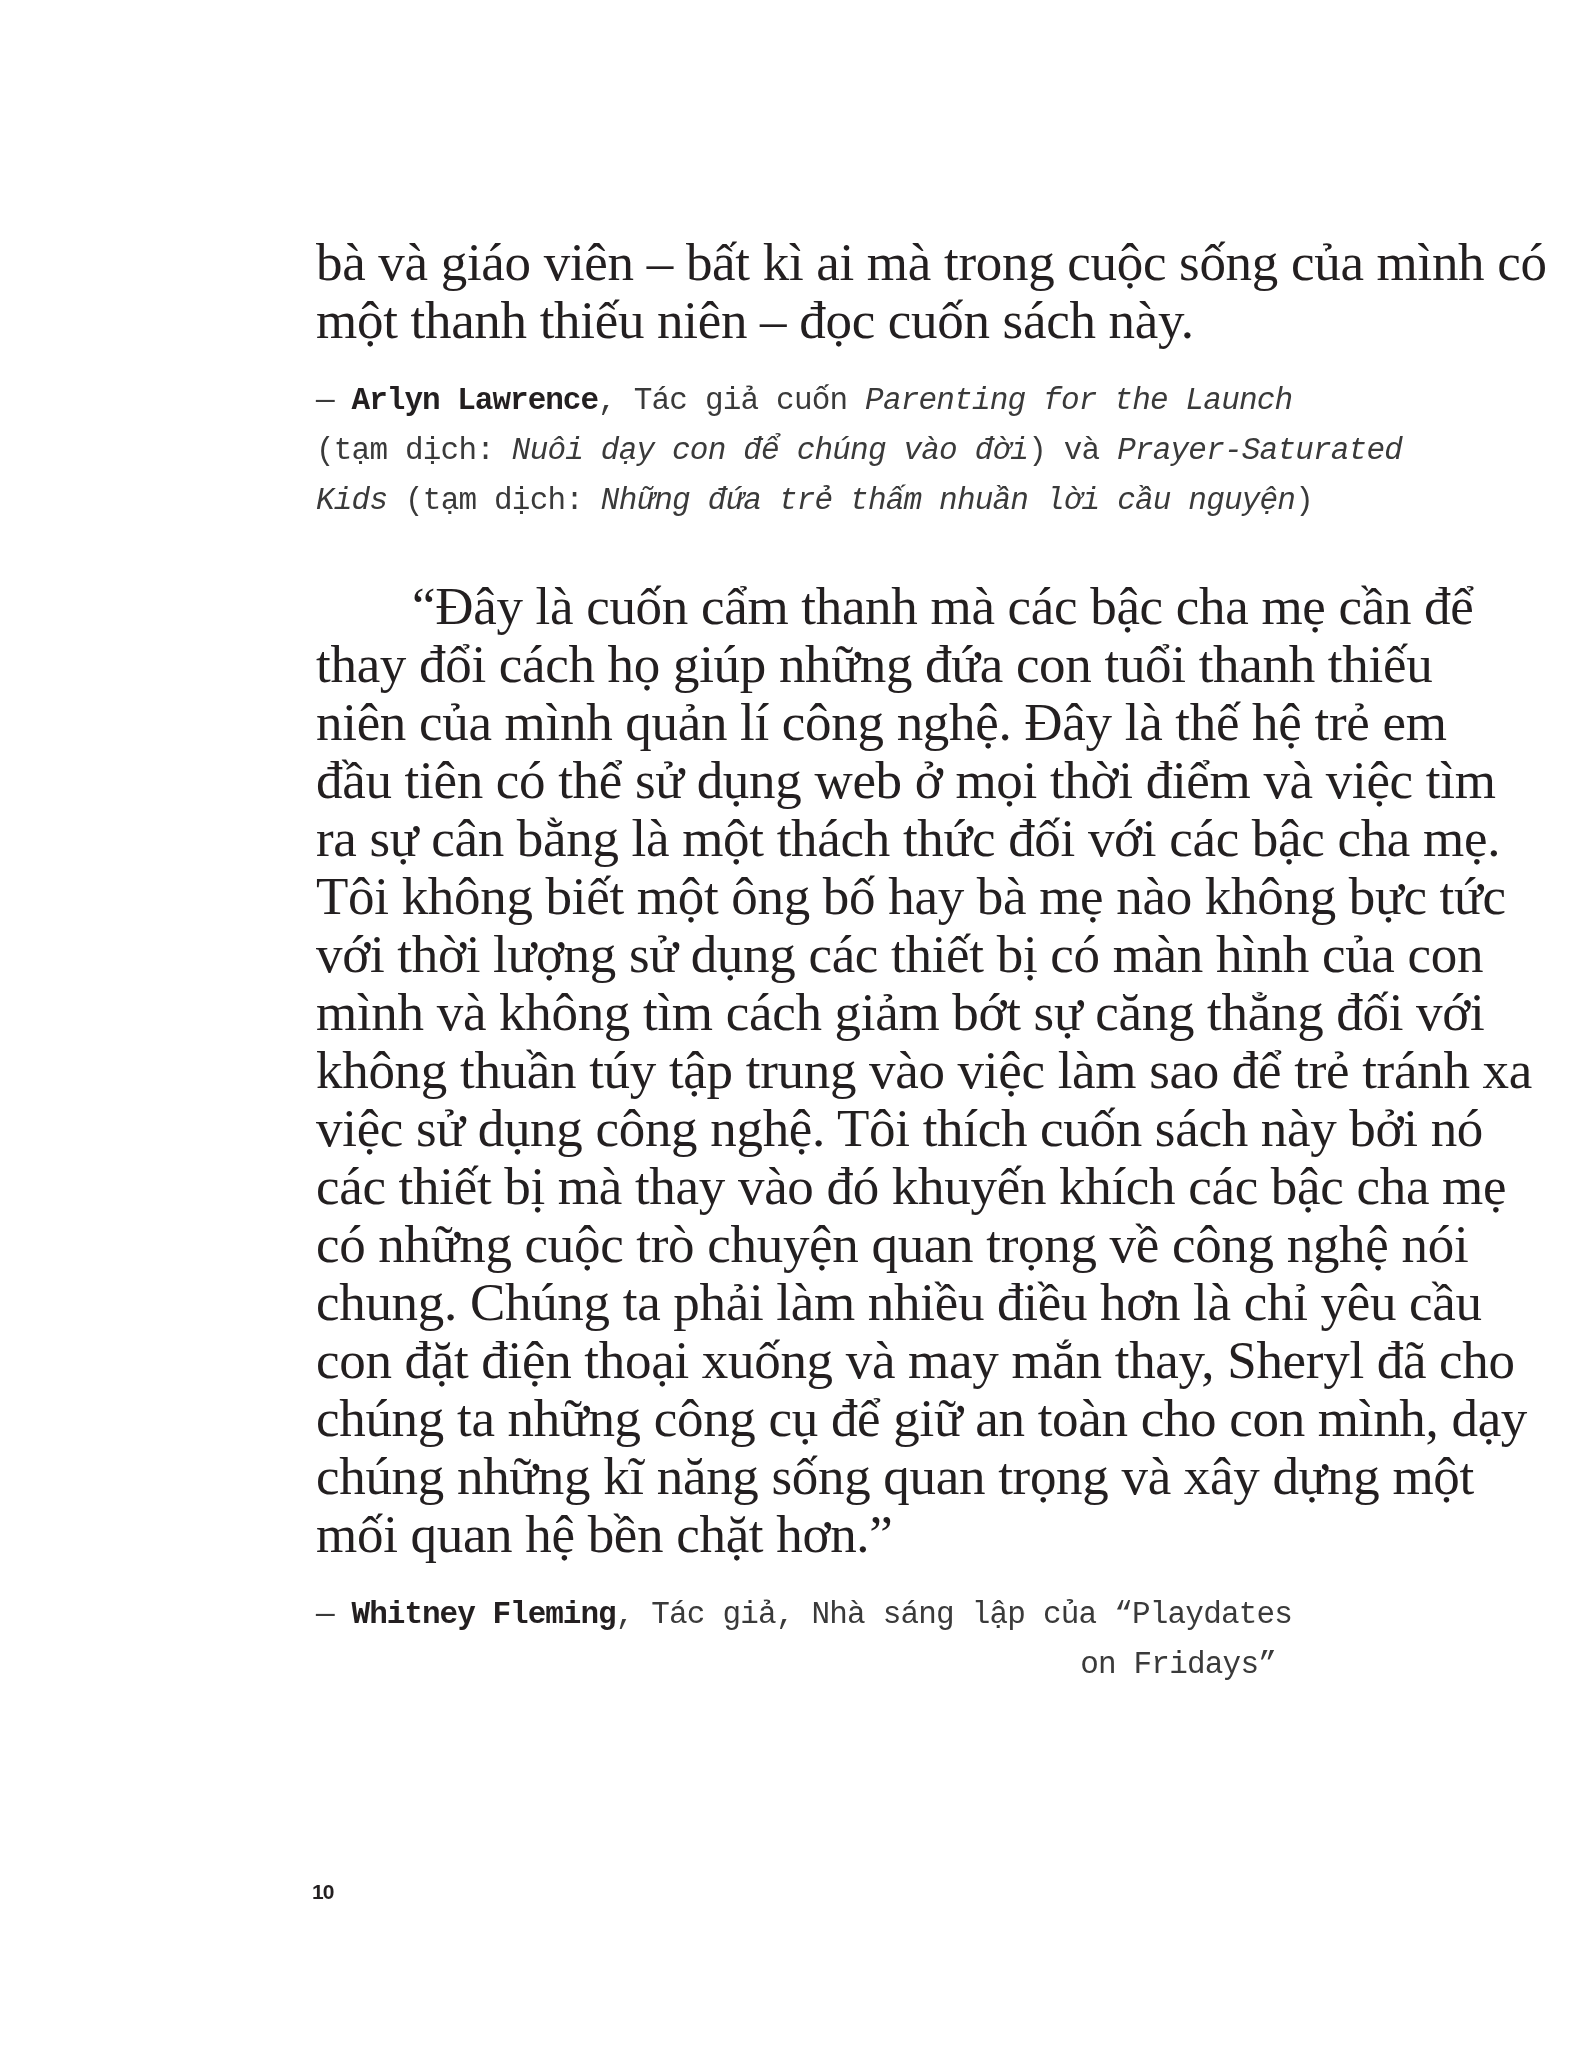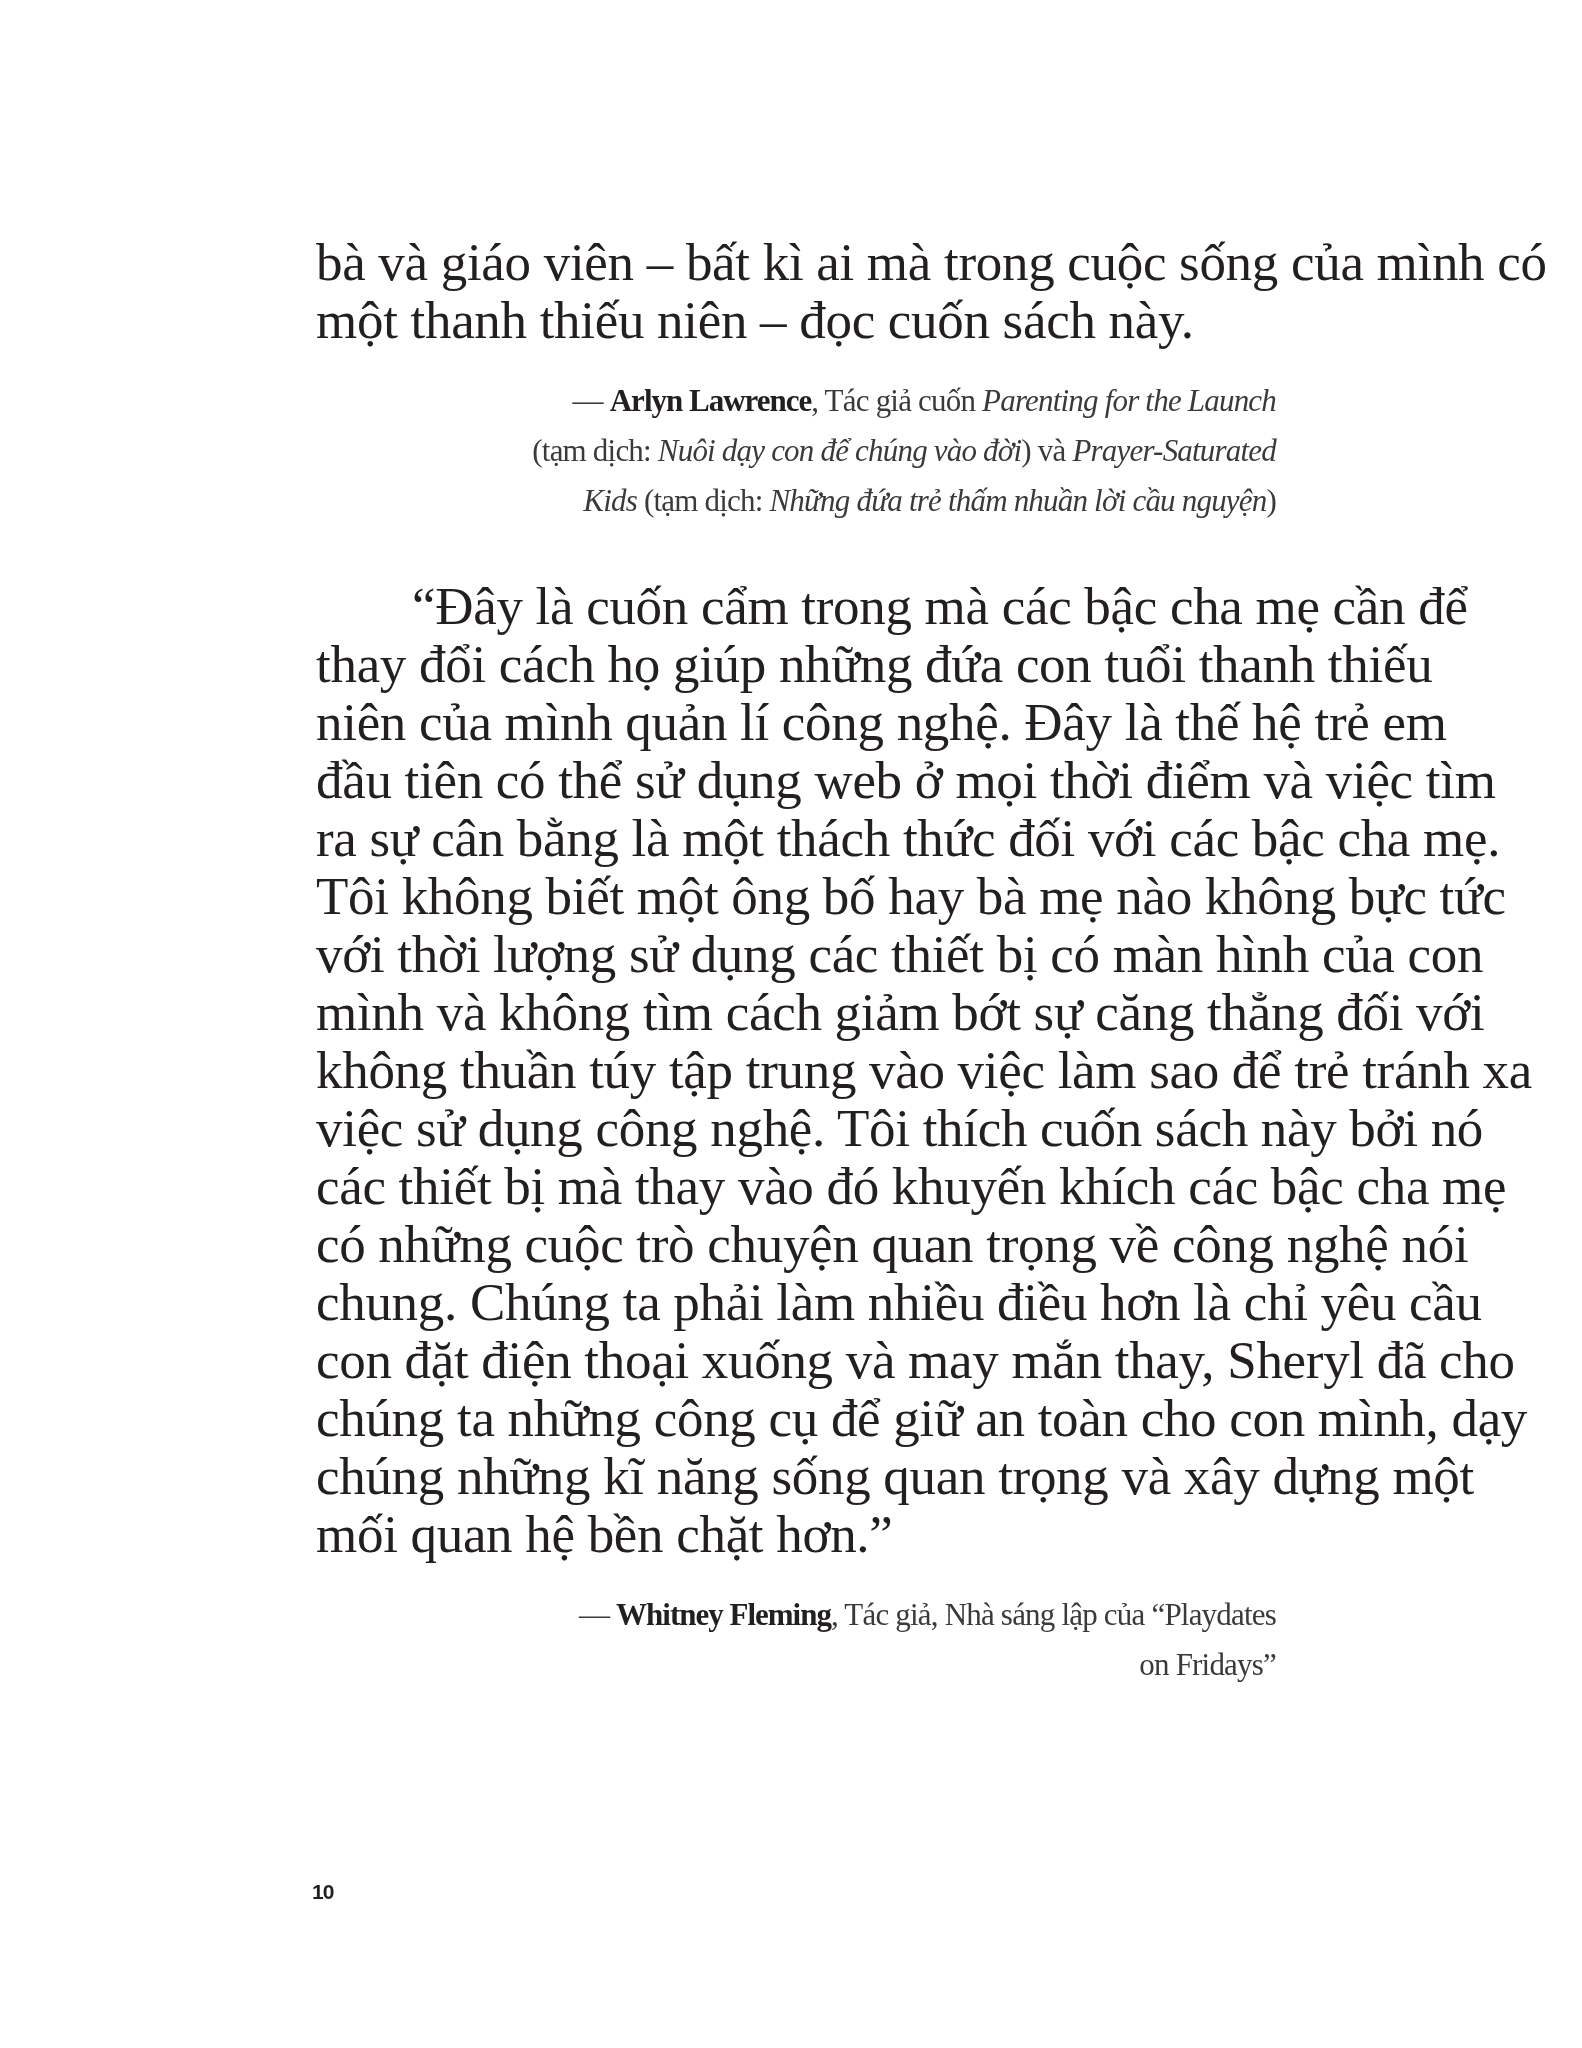"— Arlyn Lawrence, Tác giả" .attr { font-family: Liberation Serif, serif -> Liberation Mono, monospace }
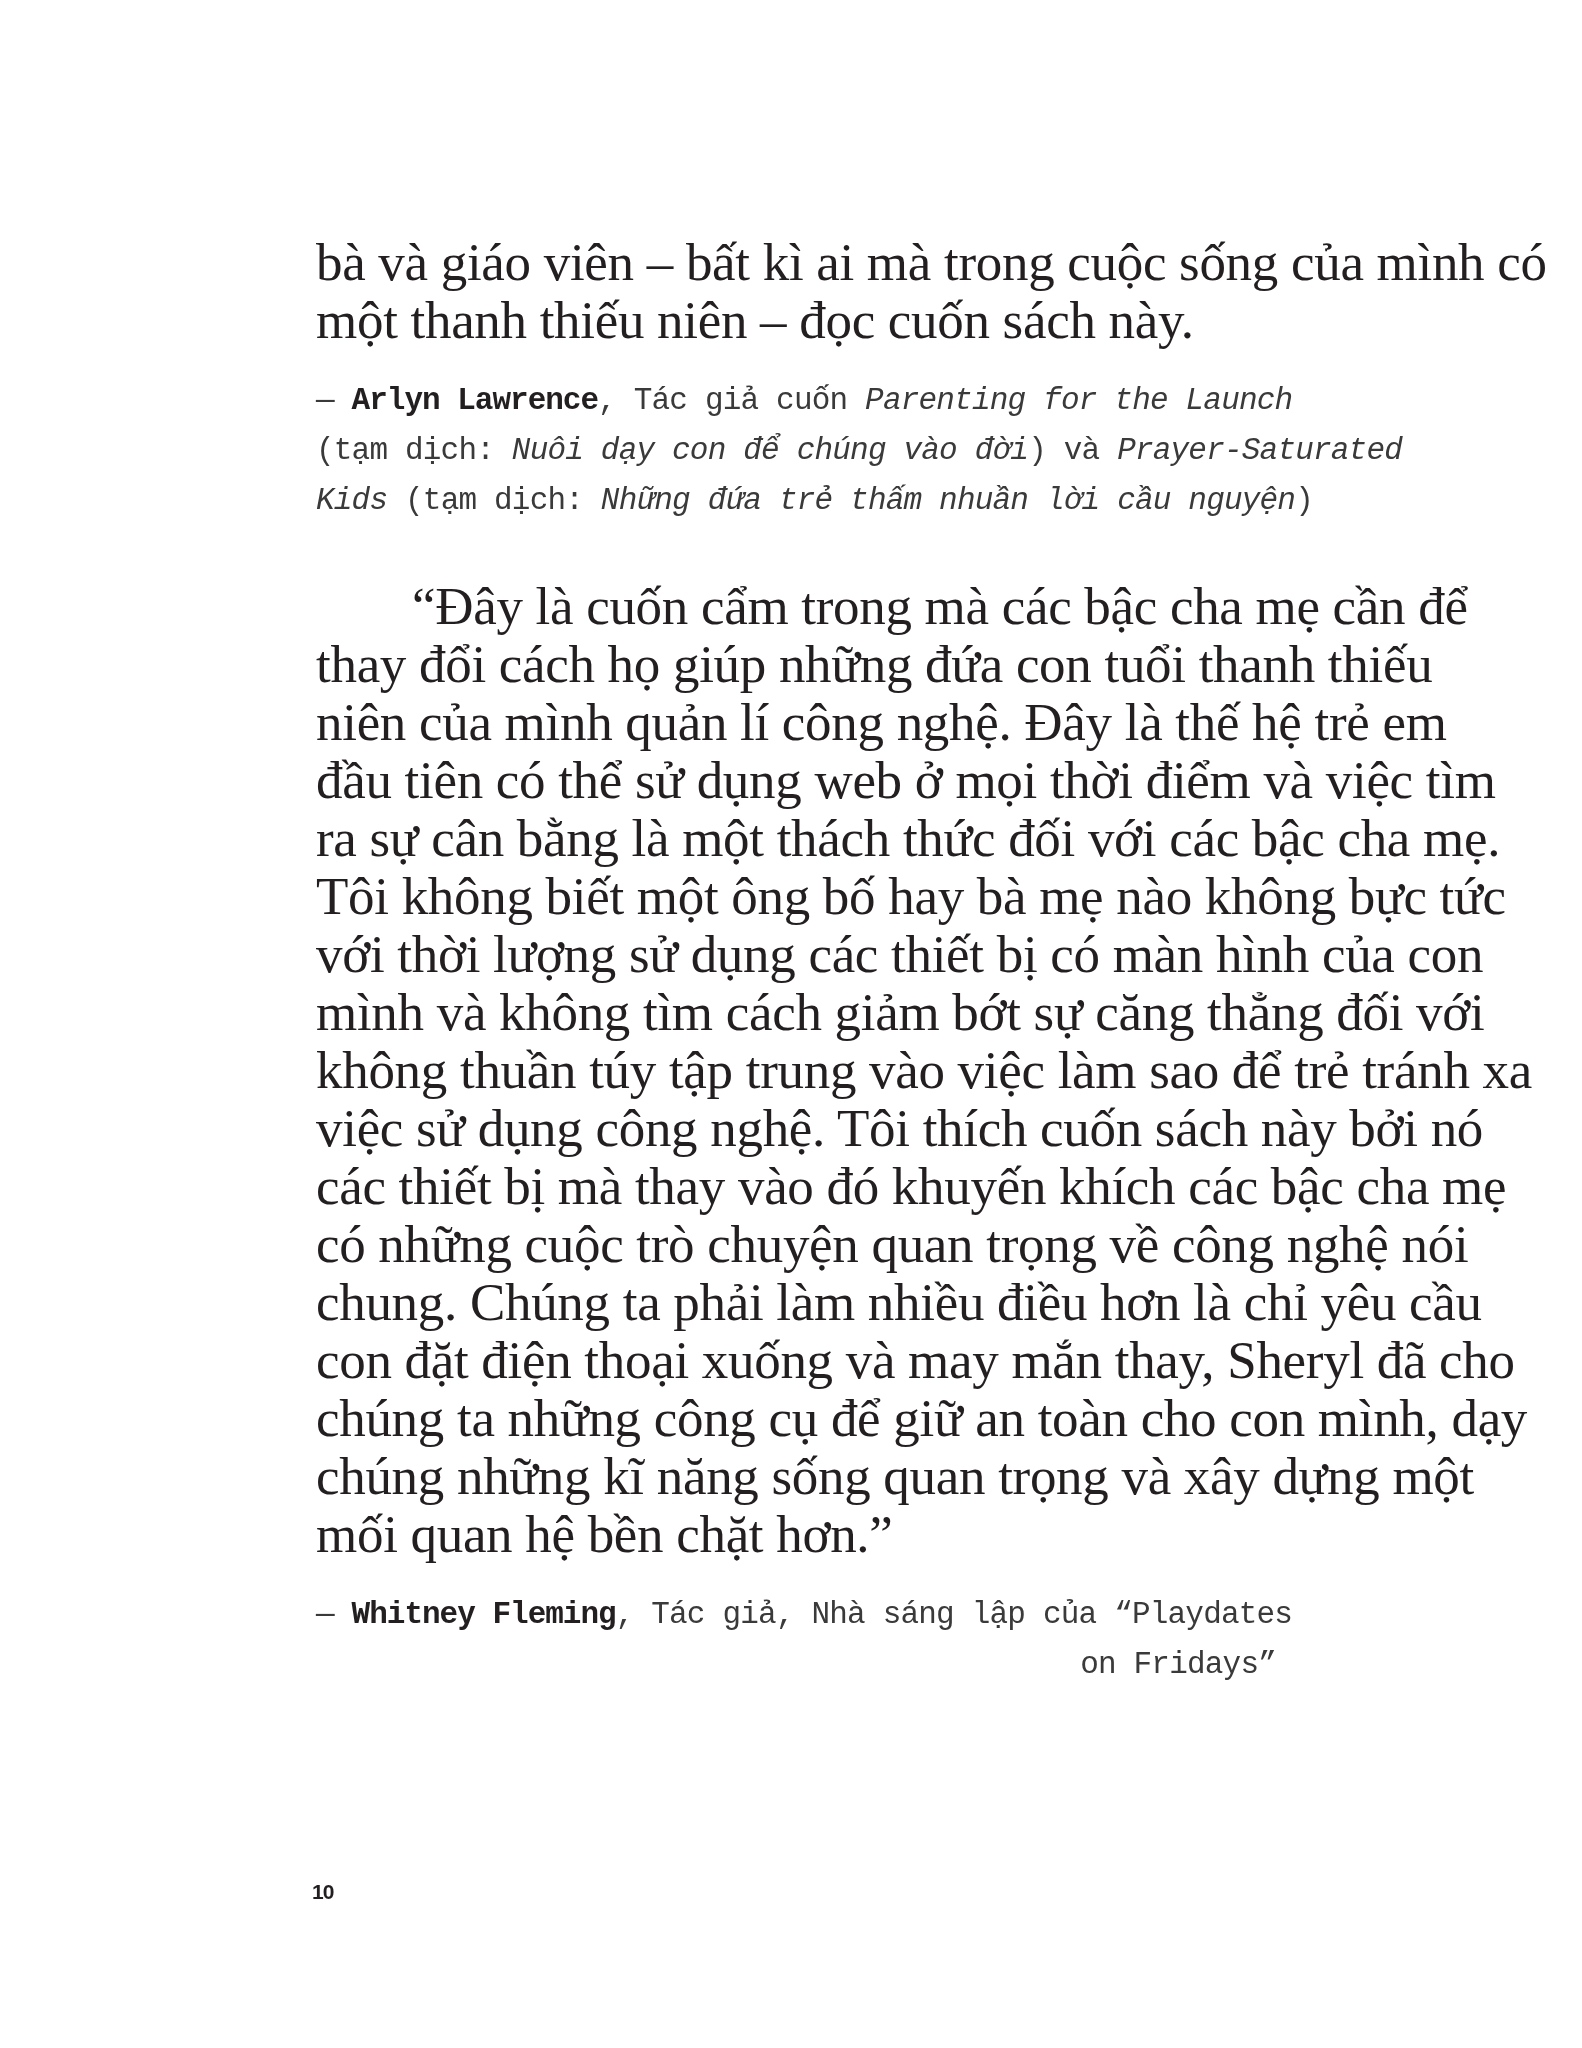"“Đây là cuốn cẩm trong" div.serif-line { text: trong -> thanh }
